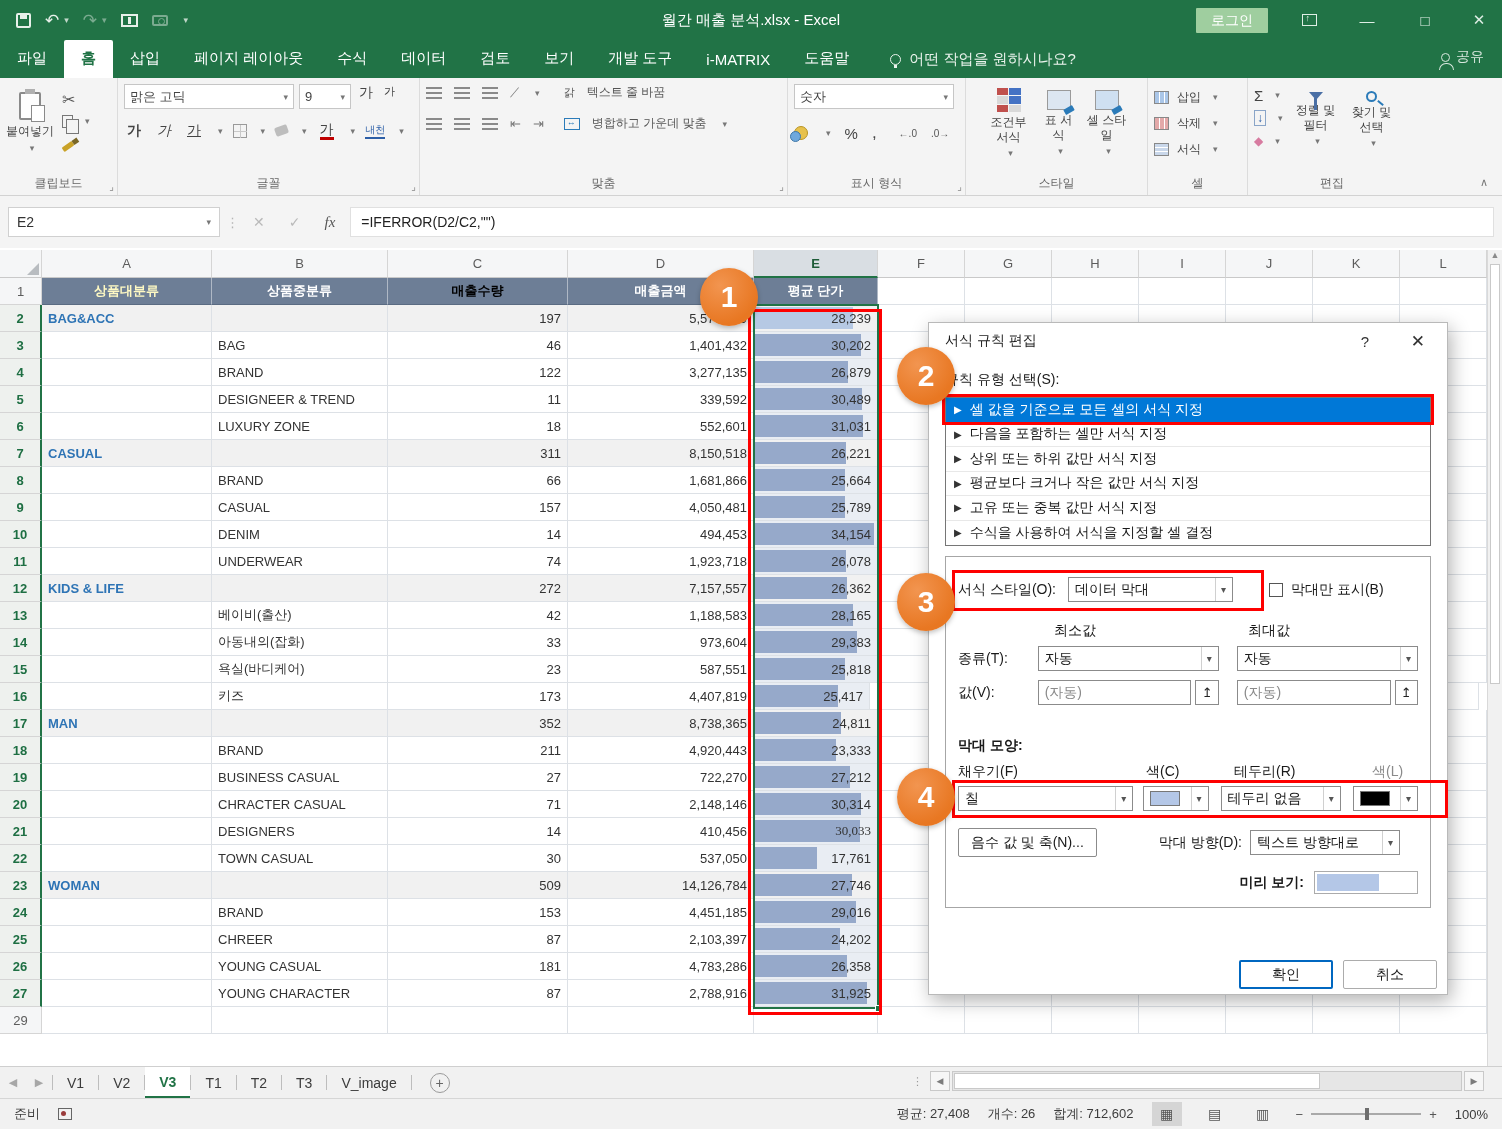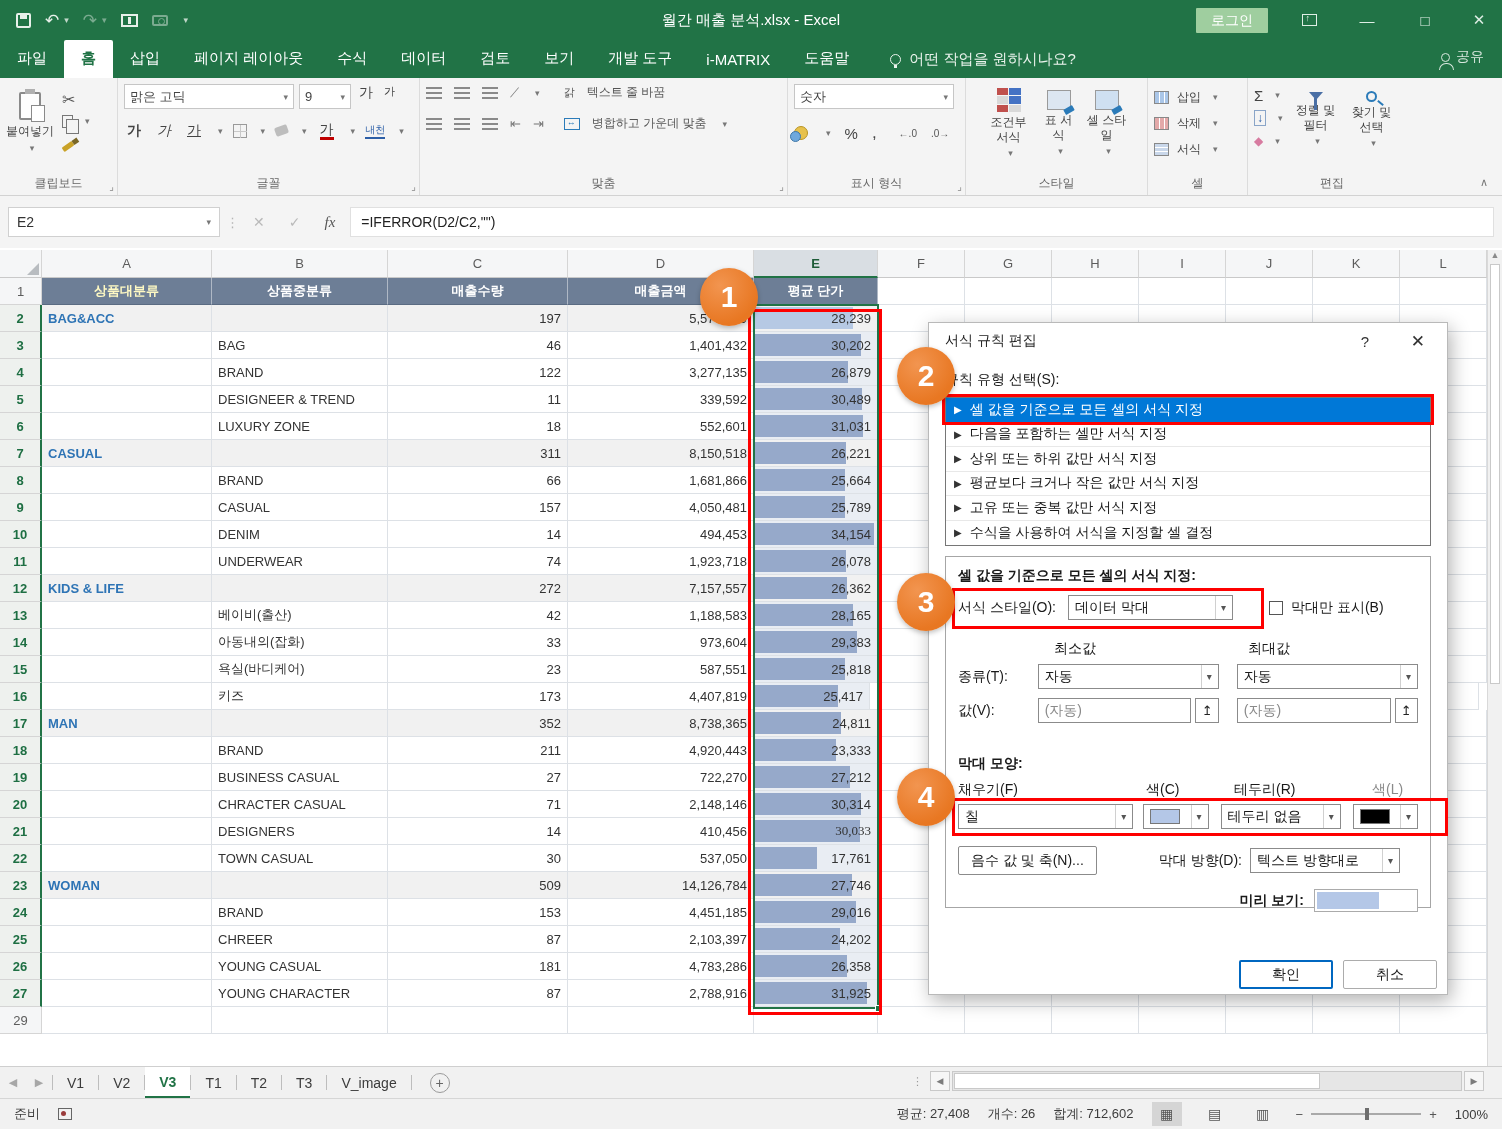"매출수량" div.cell { color: #ffffff -> #000000 }
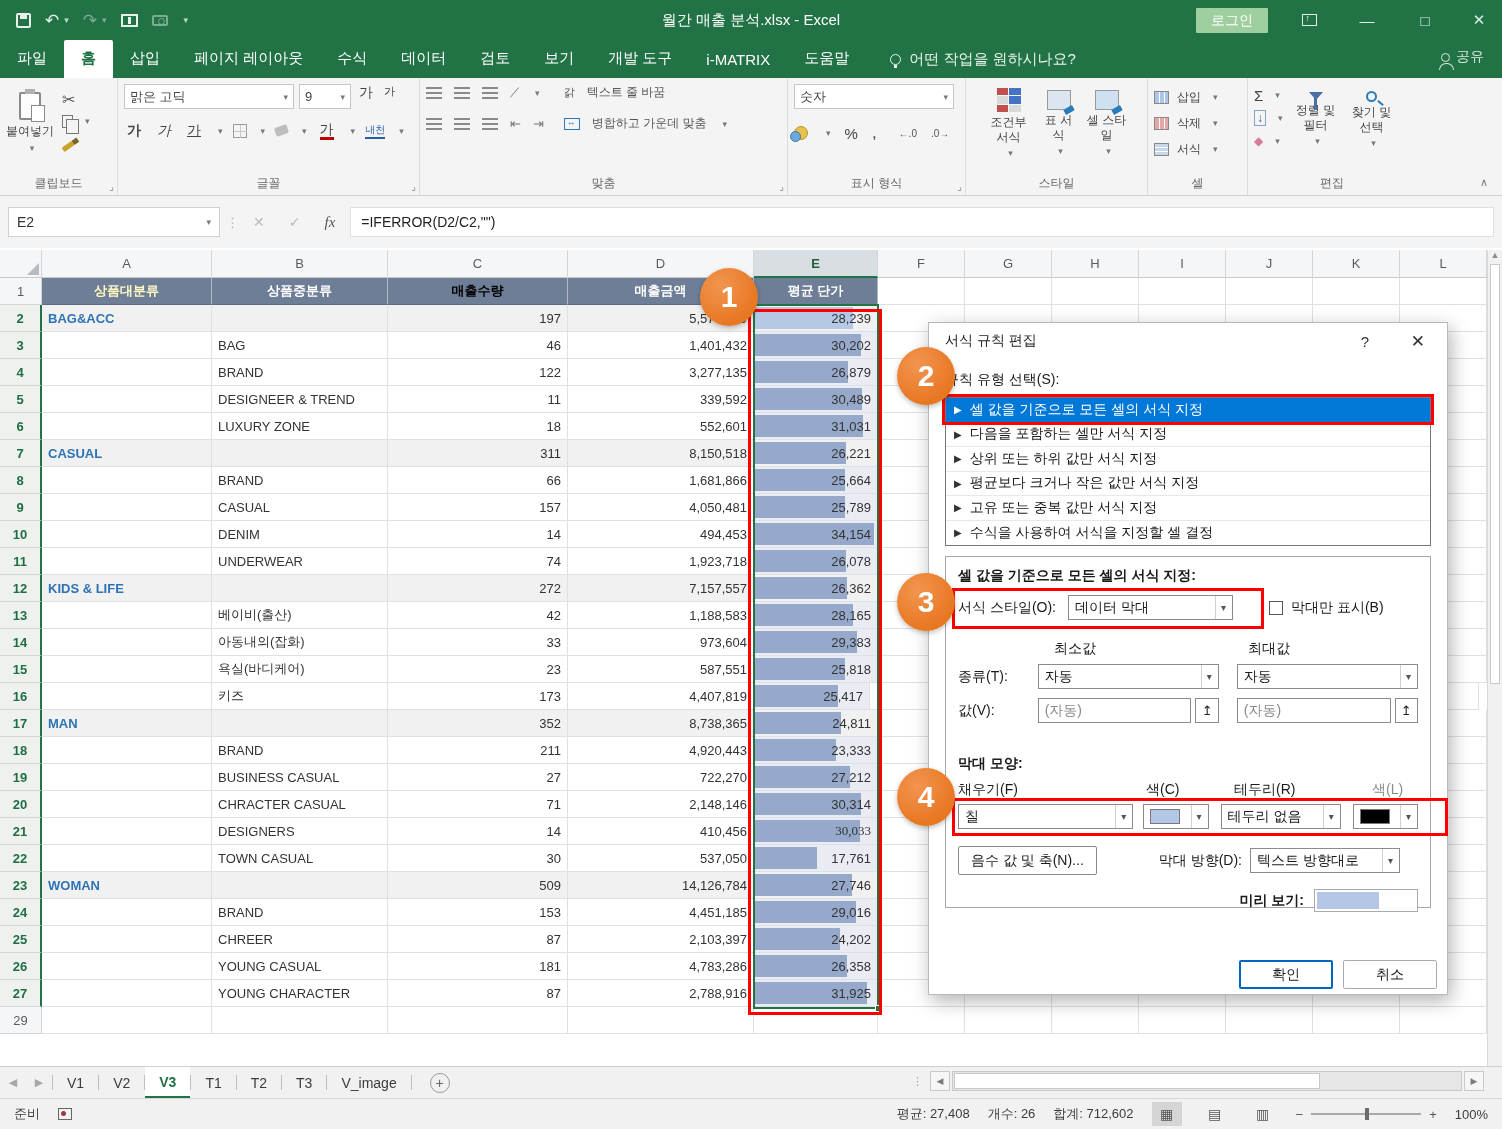"셀 값을 기준으로 모든 셀의 서식 지정:" div.bold { html: <div>셀 값을 기준으로 모든 셀의 서식 지정:</div> -> none }
